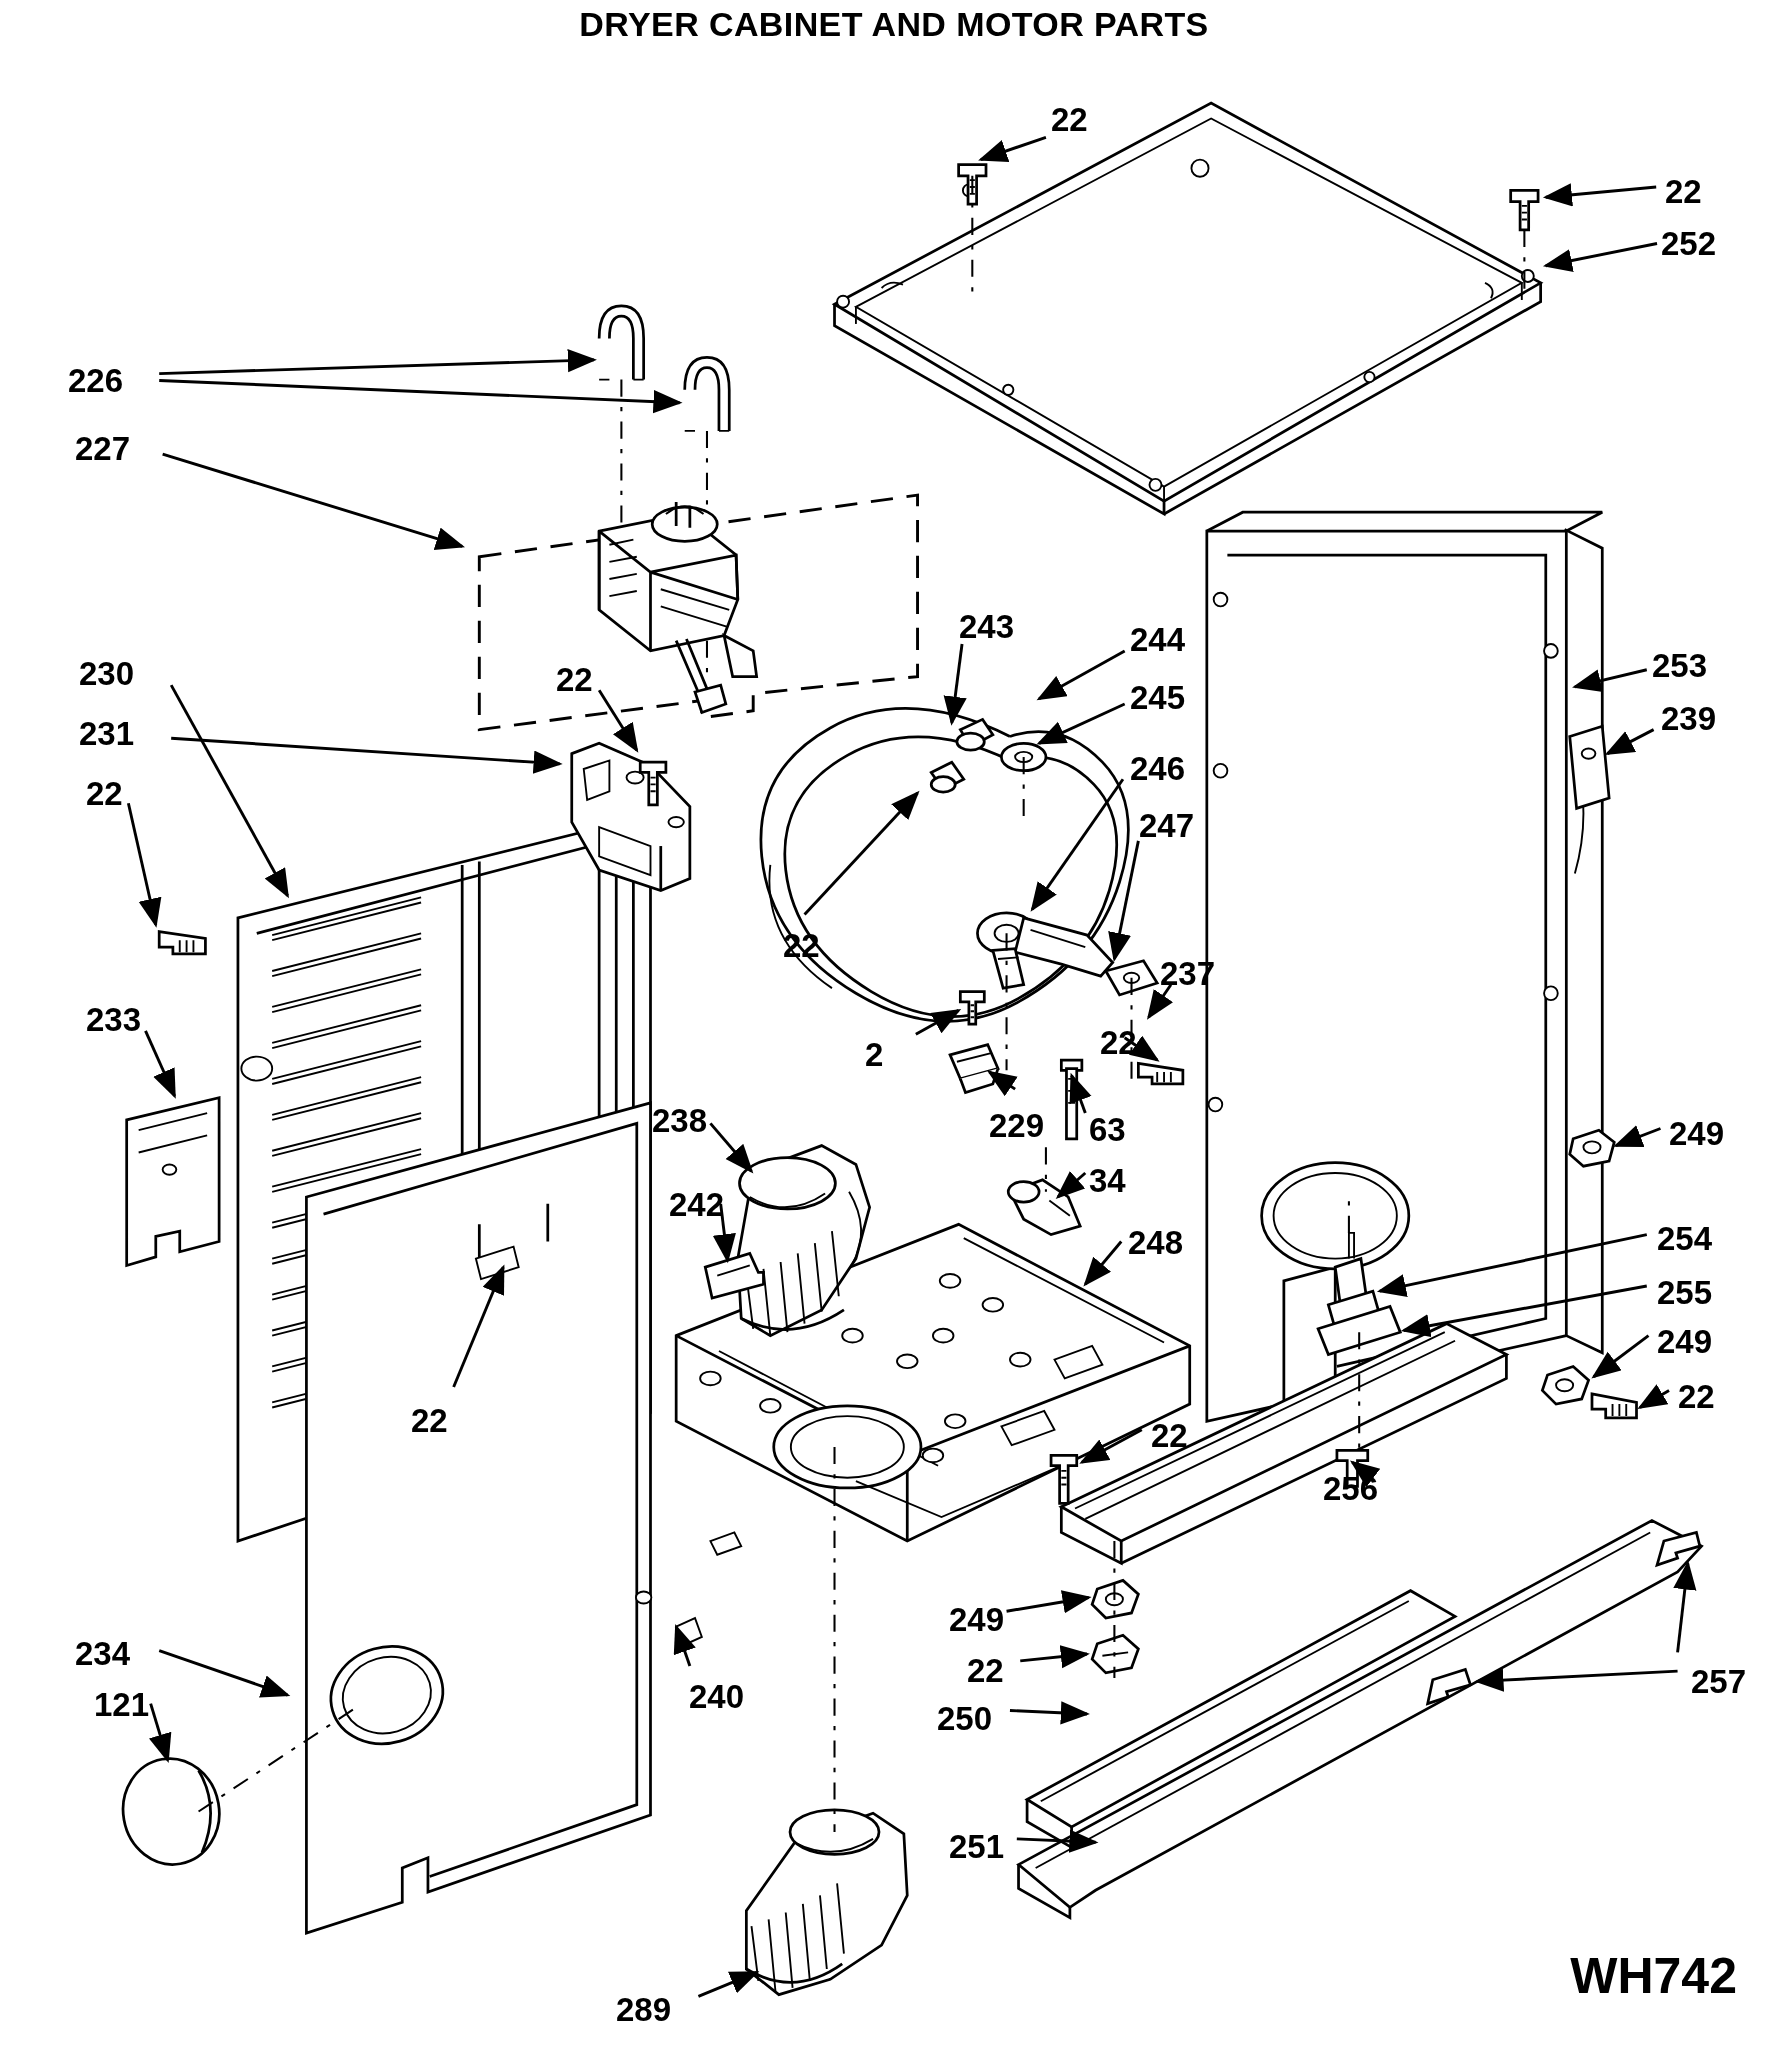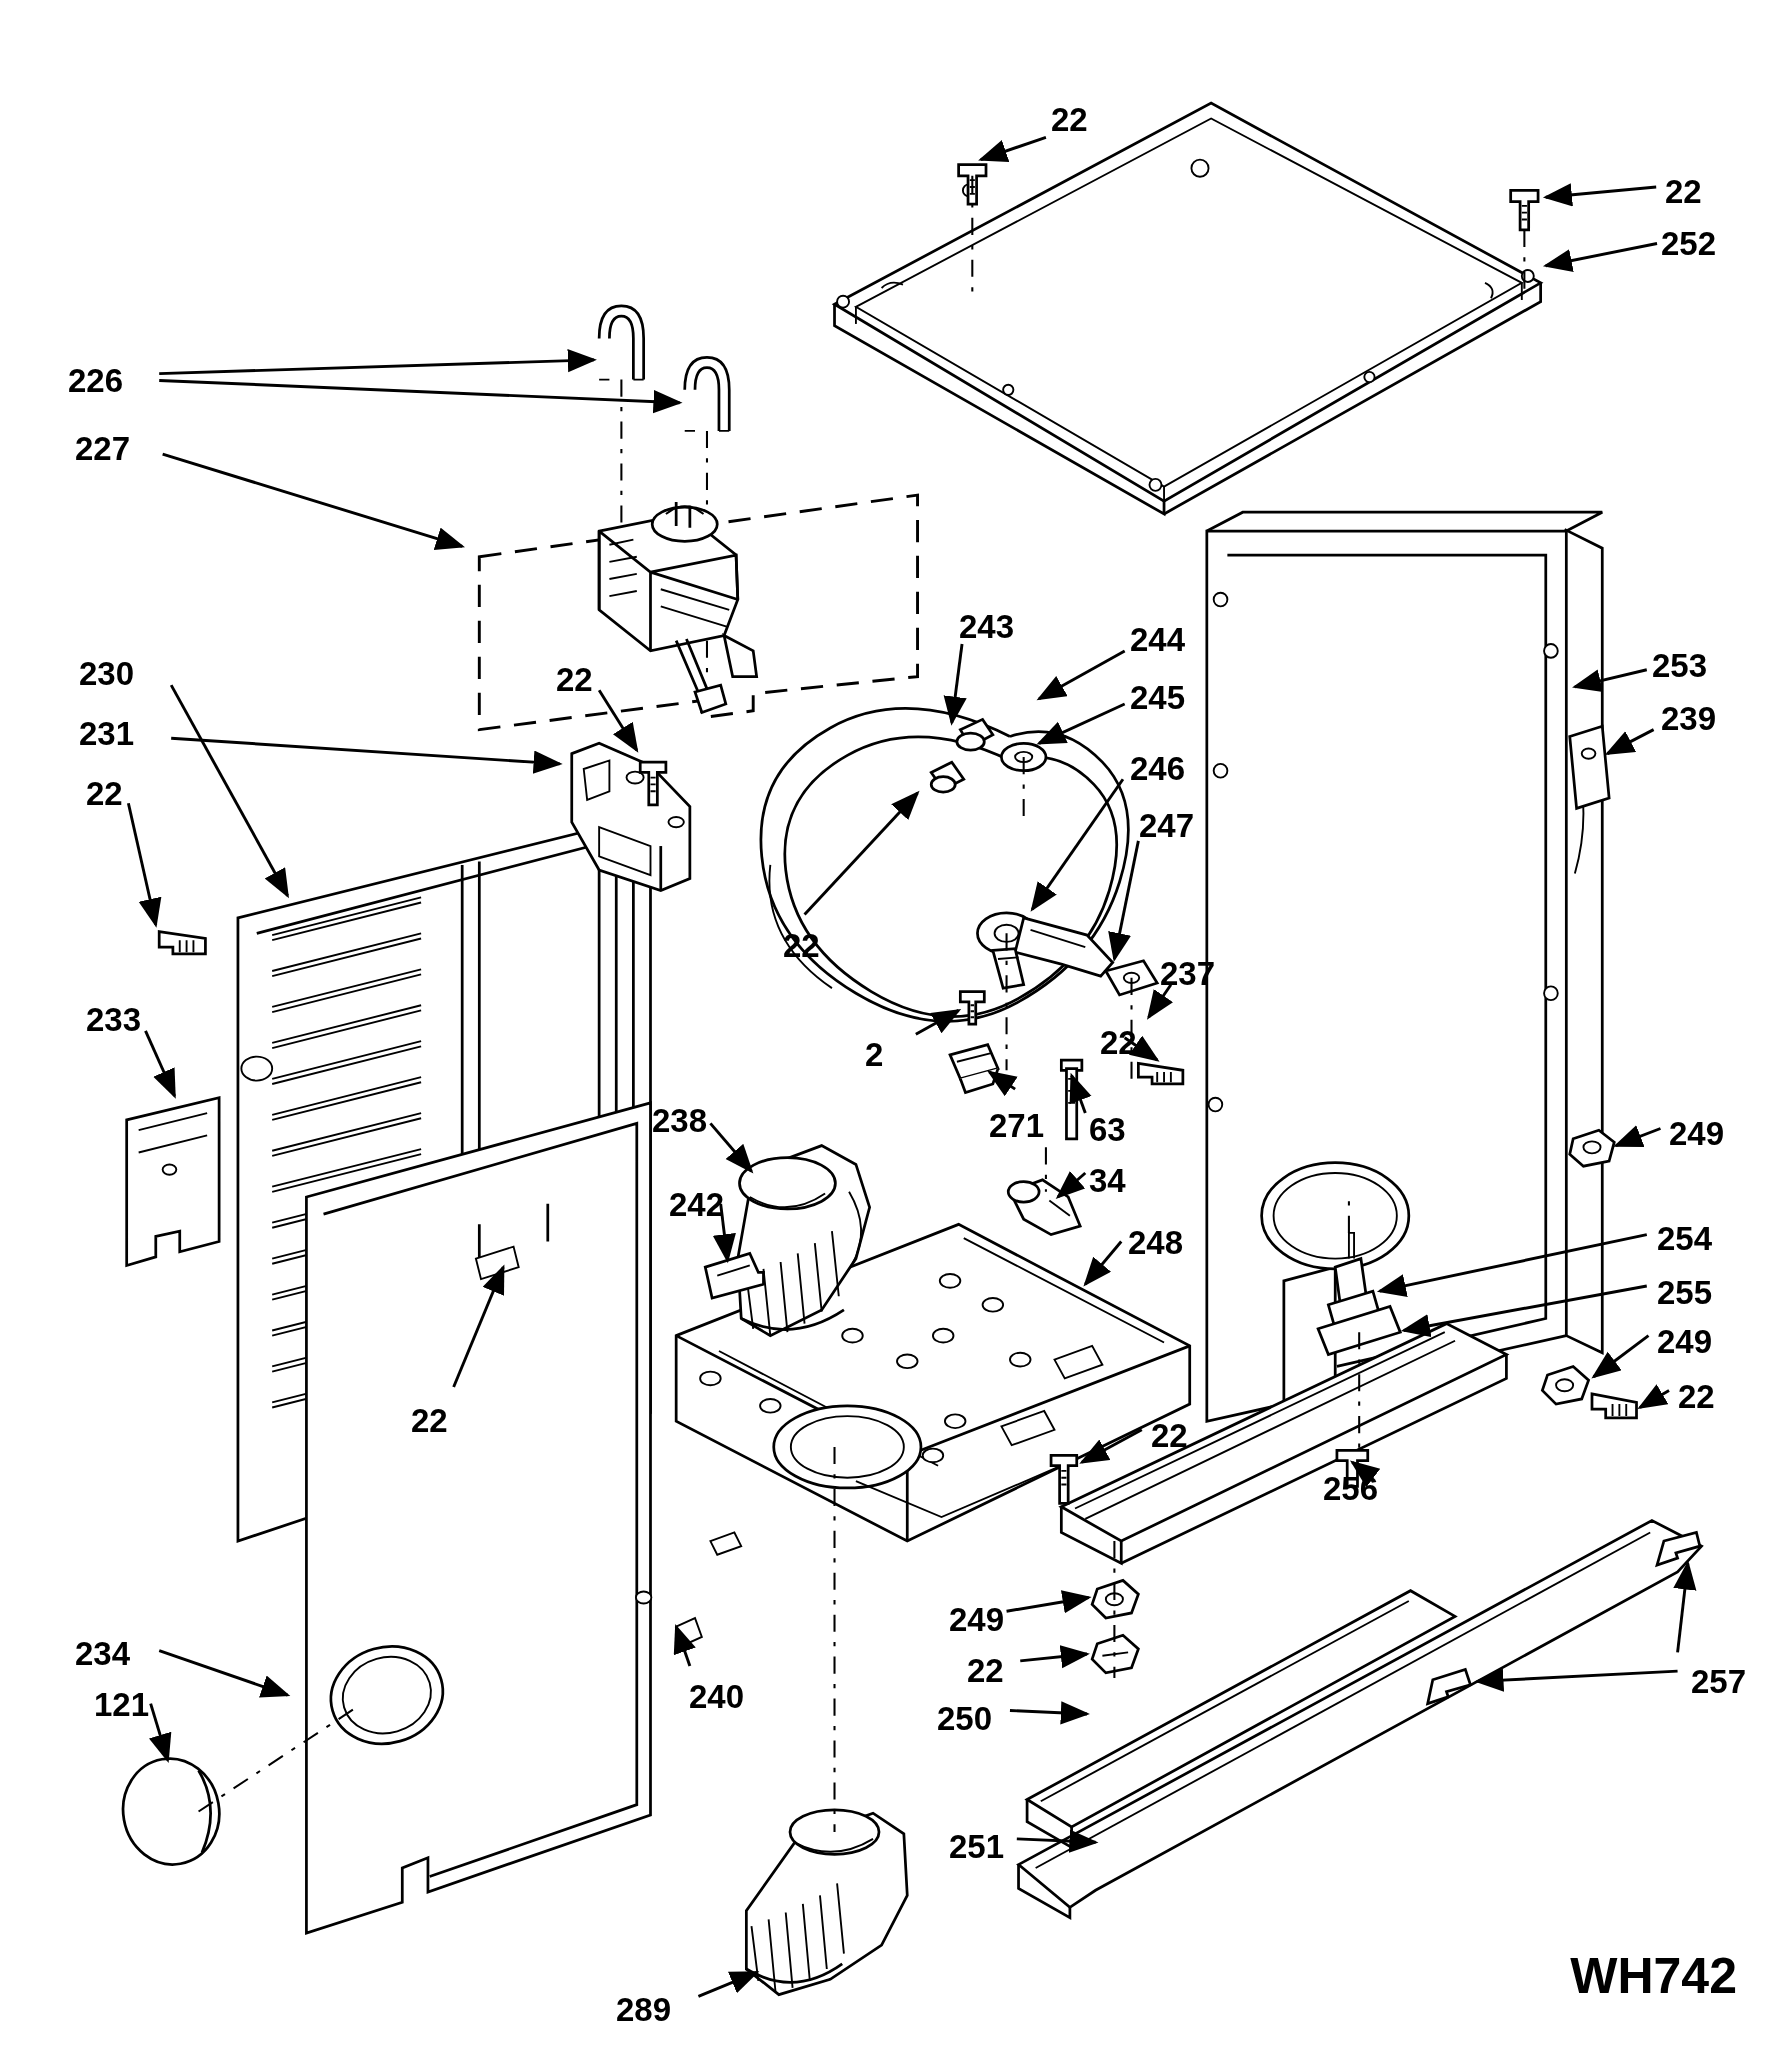"DRYER CABINET AND MOTOR PARTS" div { html: none -> <div>DRYER CABINET AND MOTOR PARTS</div> }
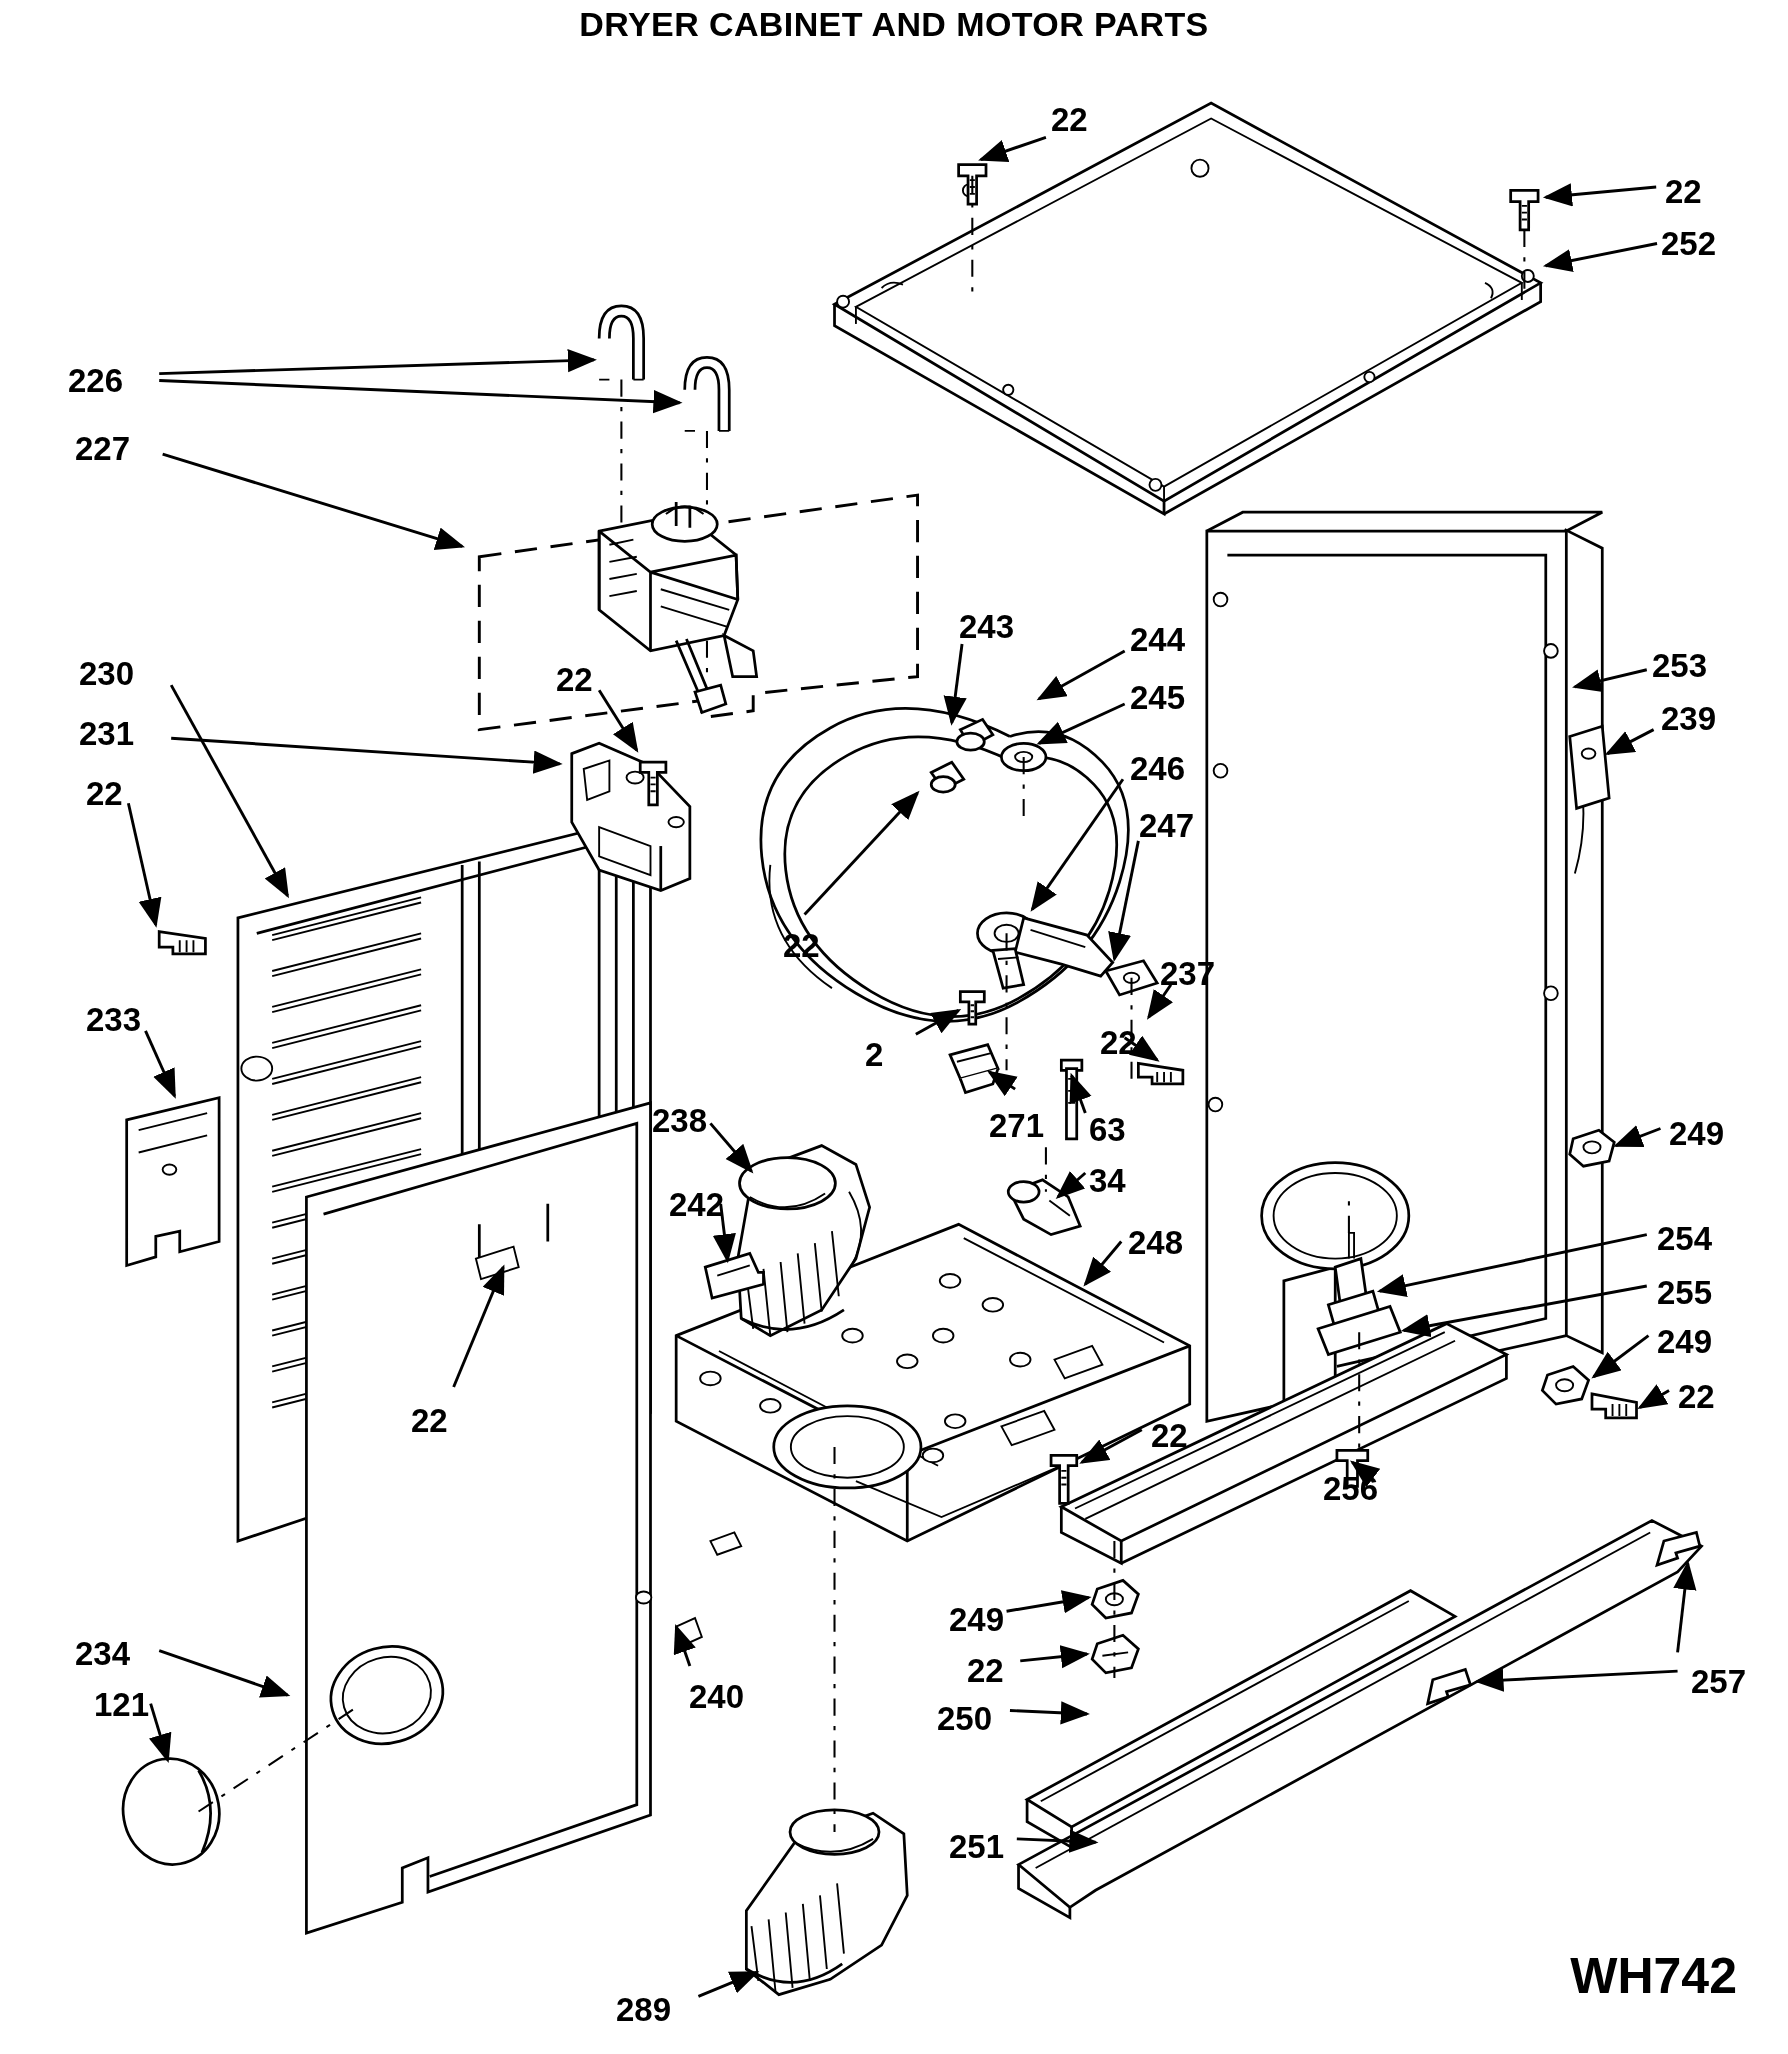"271" div.callout { text: 271 -> 229 }
